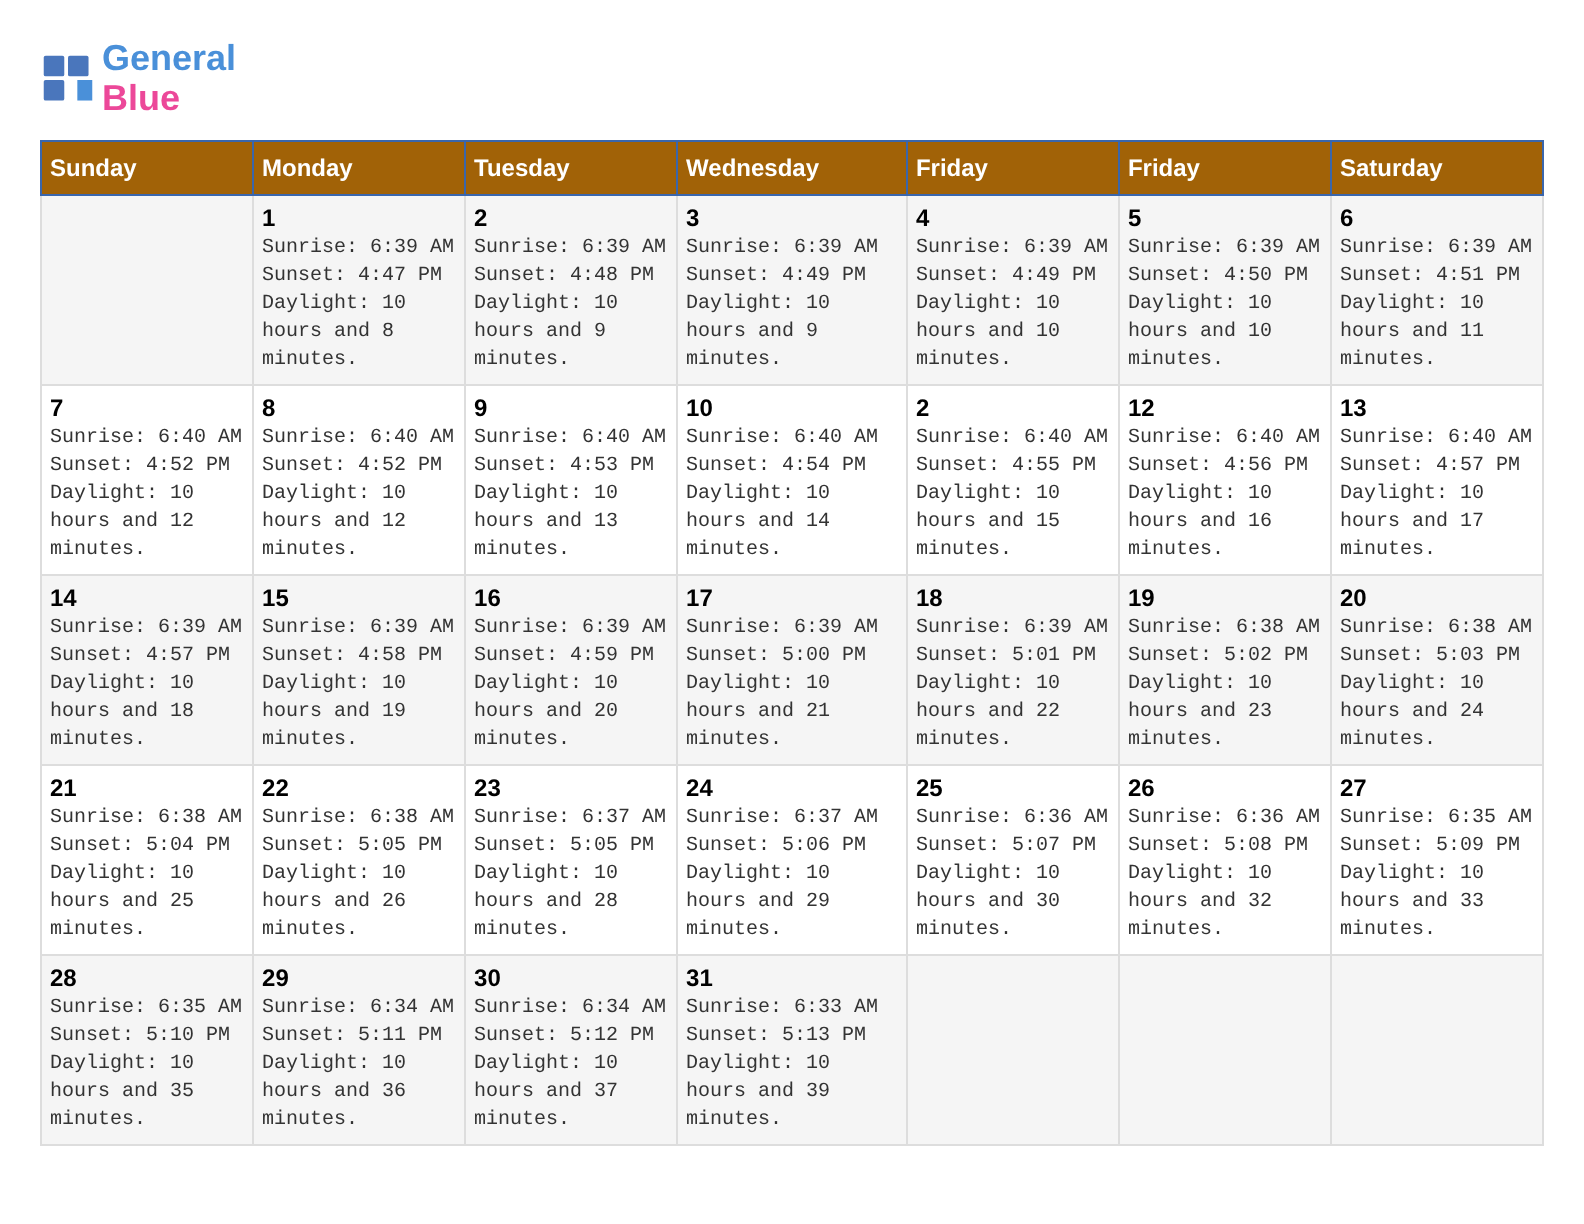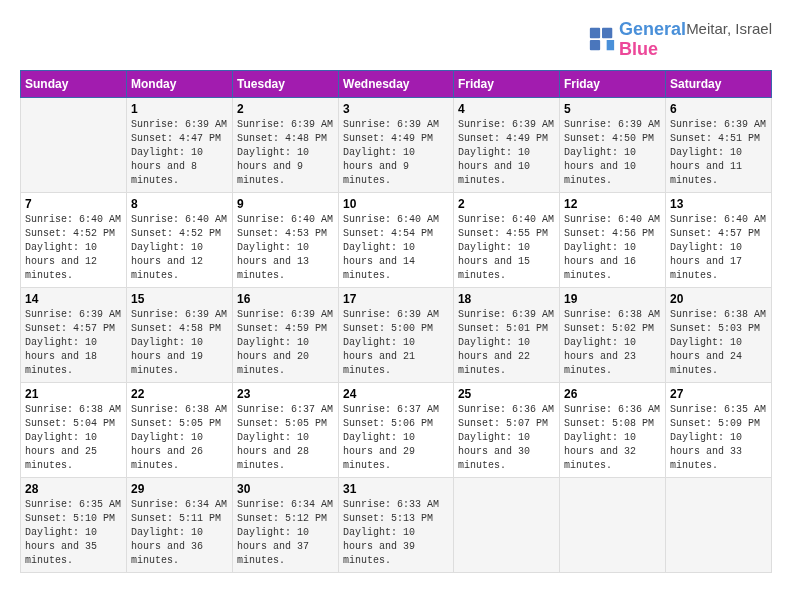"General" .header { justify-content: flex-end -> space-between }
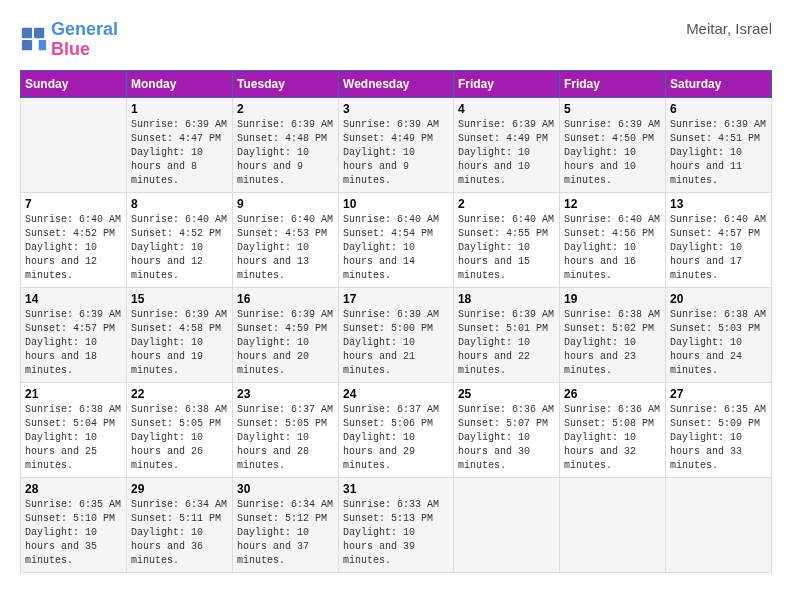"Meitar, Israel" div.location { html: <div>Meitar, Israel</div> -> none }
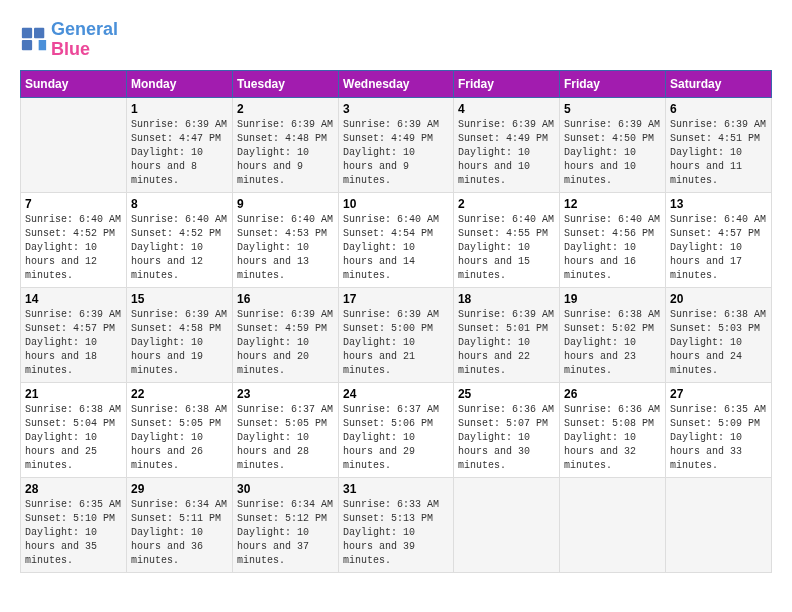"Sunday" thead tr { background-color: #a21caf -> #a16207 }
